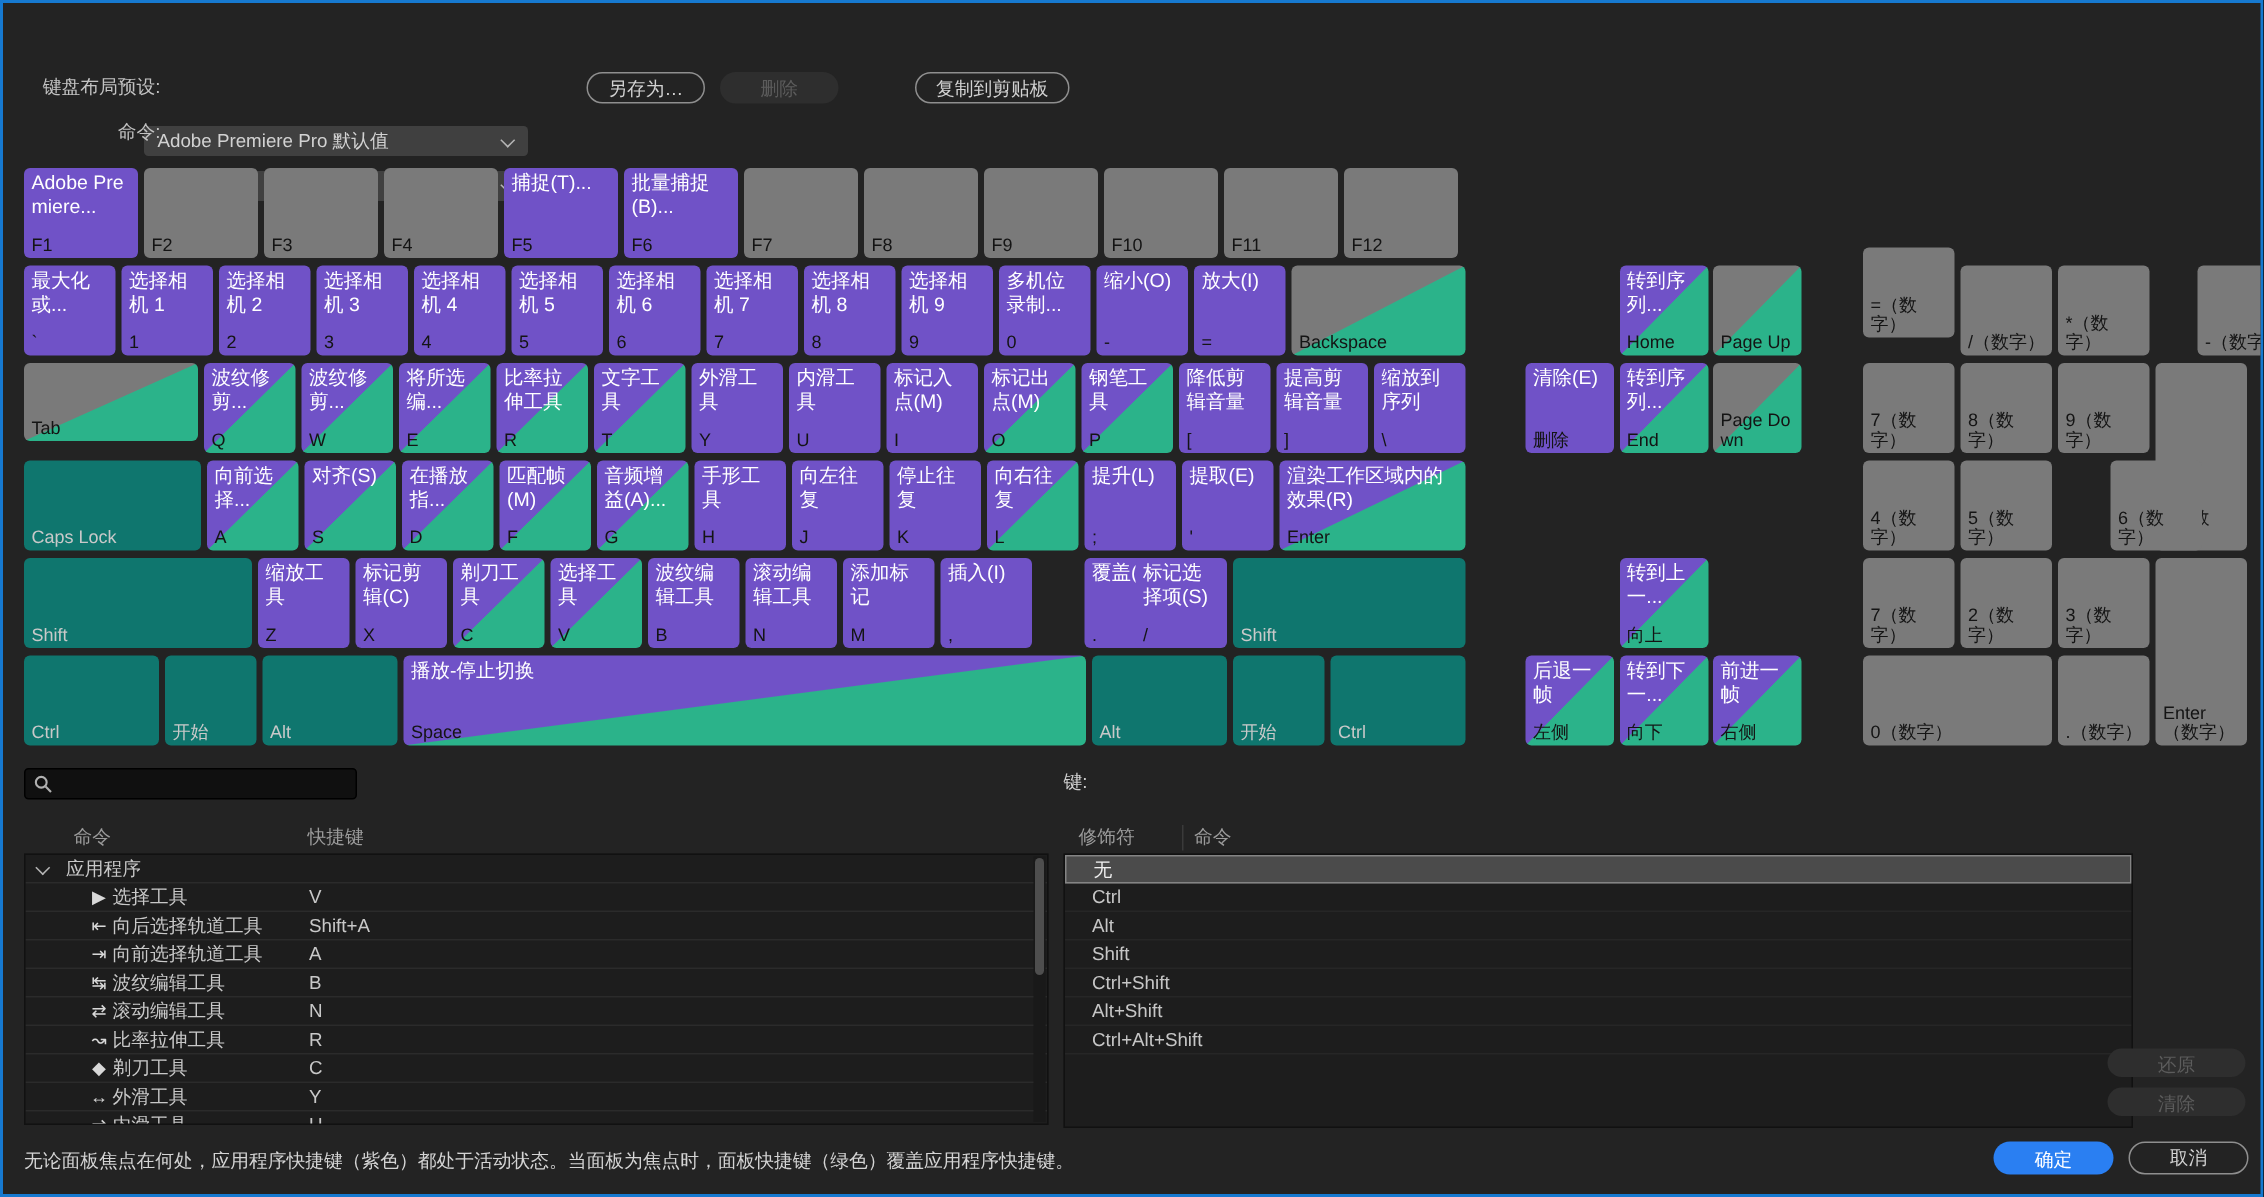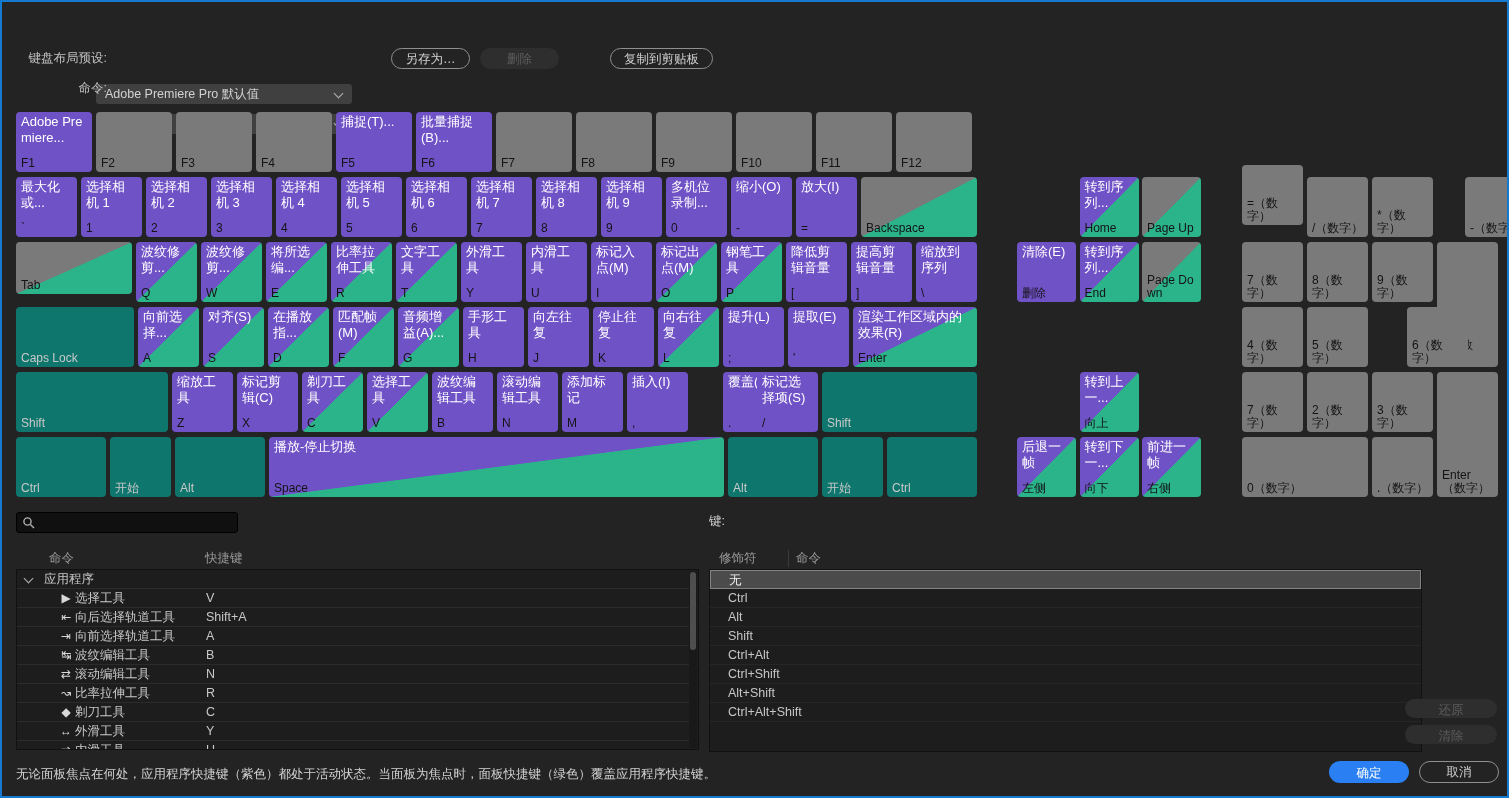"Ctrl+Alt" div.mrow { html: <div> <span>Ctrl+Alt</span> </div> -> none }
